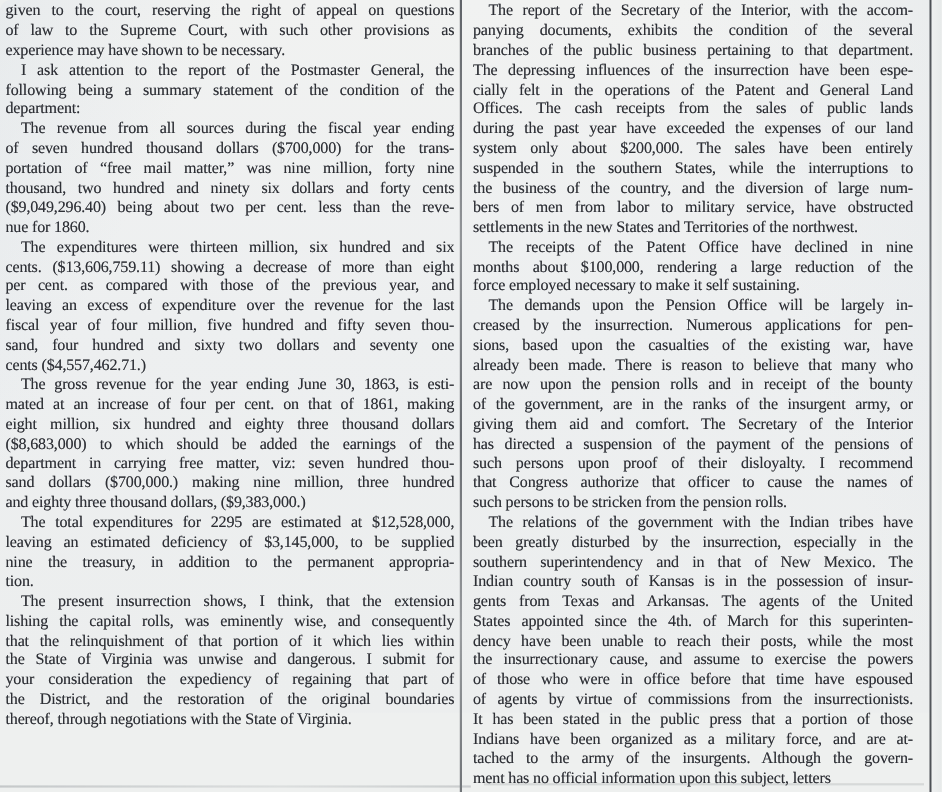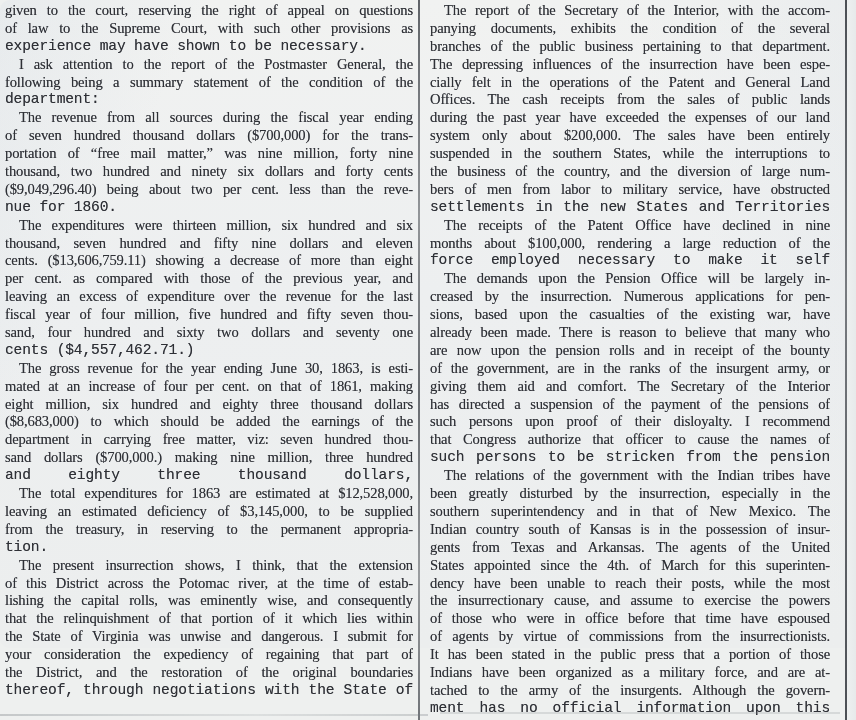"experience may have shown to" .line.last-line { font-family: Liberation Mono, monospace -> none }
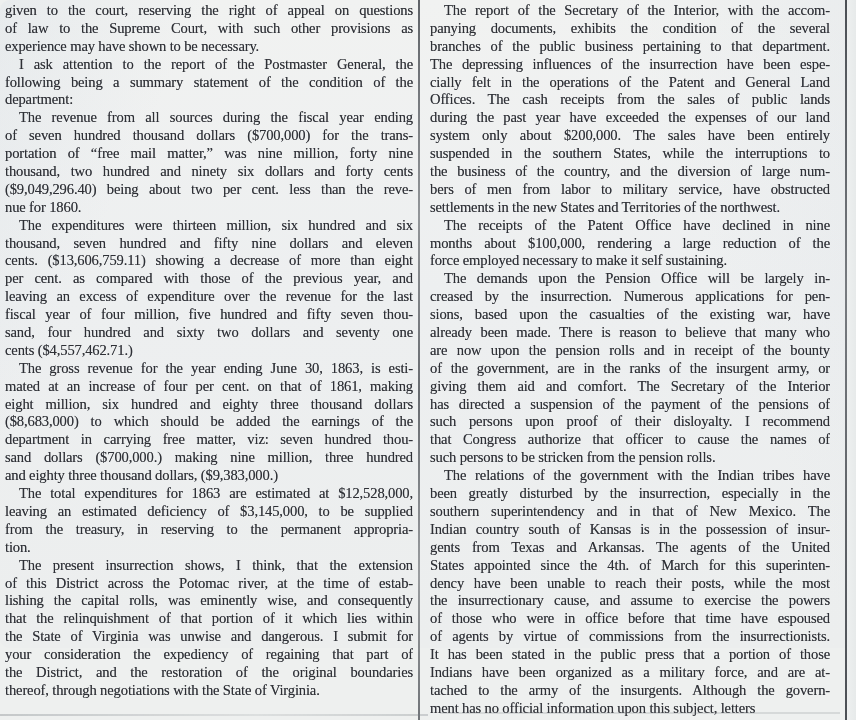"thousand, seven hundred and fifty" div.line { html: <div>thousand, seven hundred and fifty nine dollars and eleven</div> -> none }
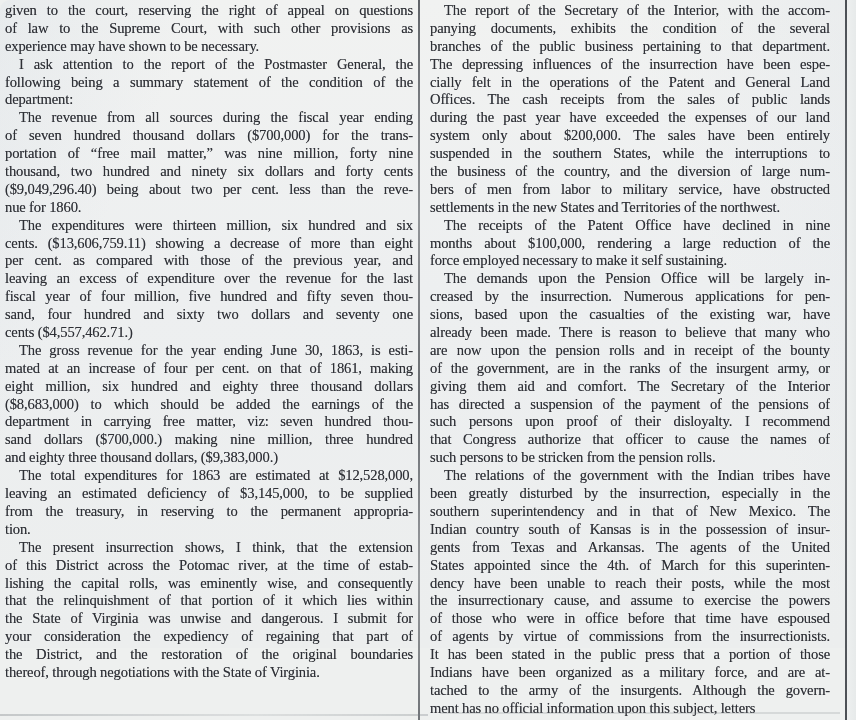"The total expenditures for 1863" div.line { text: 1863 -> 2295 }
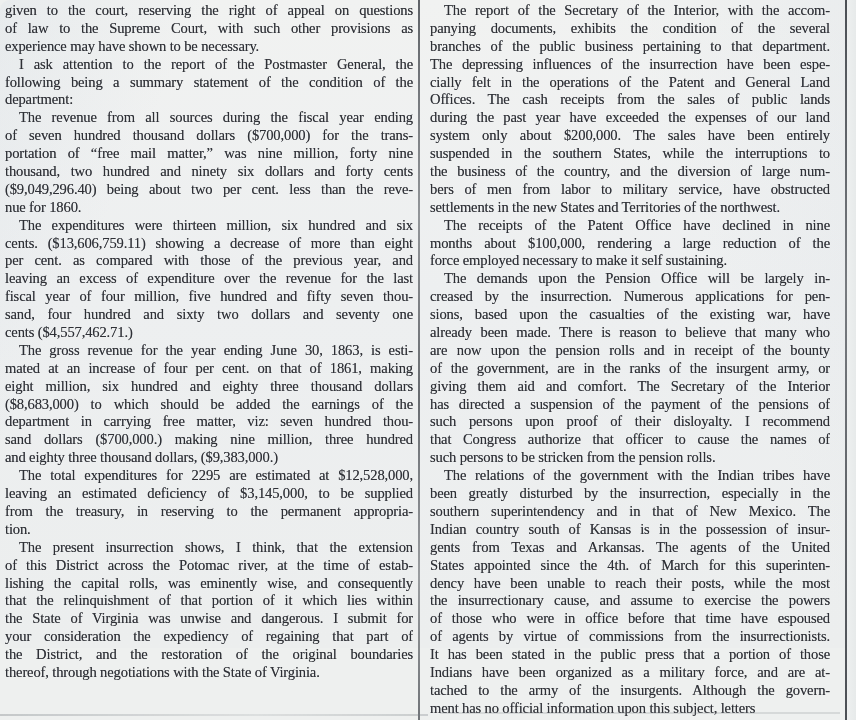"from the treasury, in reserving" div.line { text: from the treasury, in reserving -> nine the treasury, in addition }
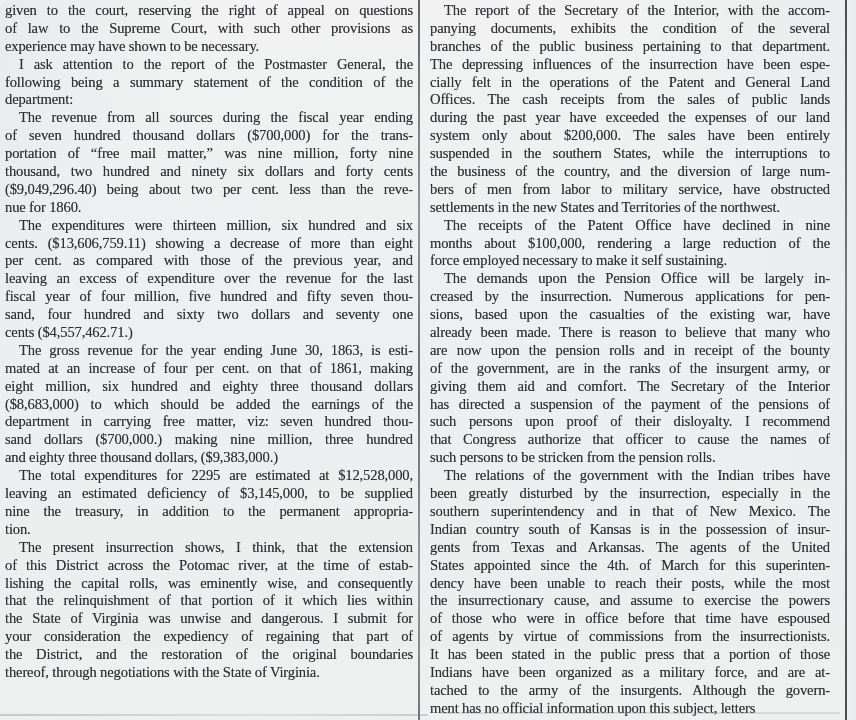"of this District across the" div.line { html: <div>of this District across the Potomac river, at the time of estab-</div> -> none }
